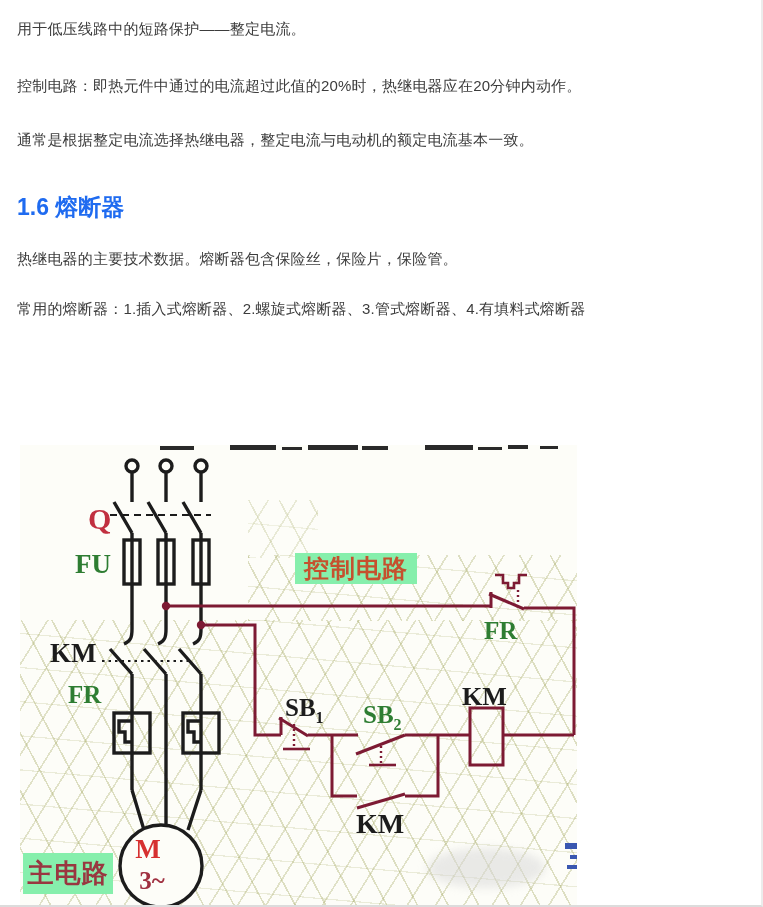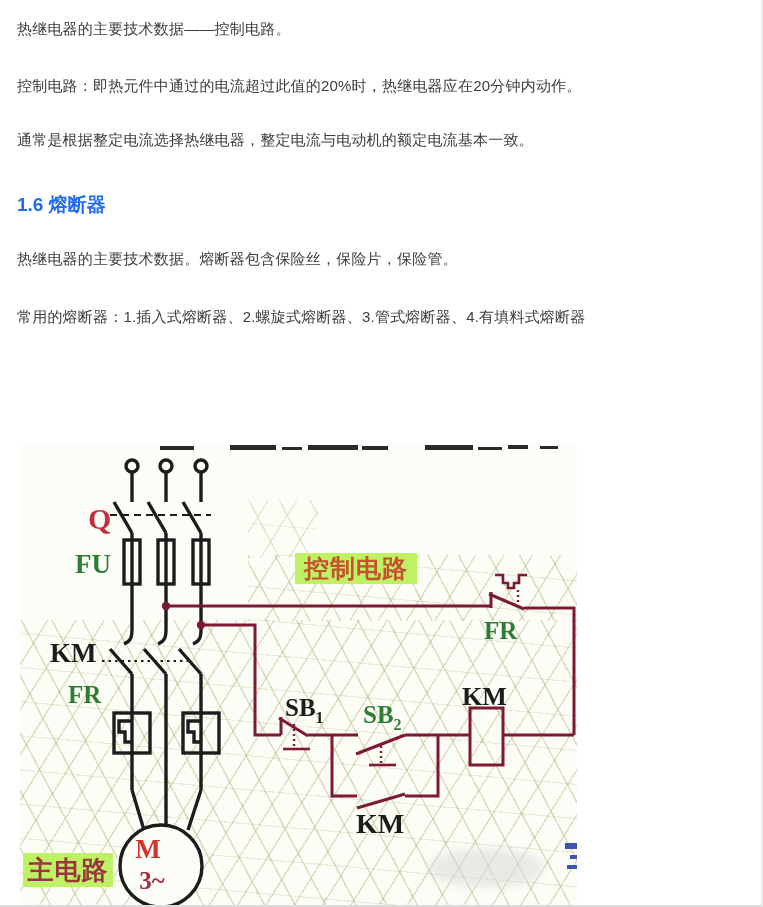"热继电器的主要技术数据——控制电路。" p.para { text: 热继电器的主要技术数据——控制电路 -> 用于低压线路中的短路保护——整定电流 }
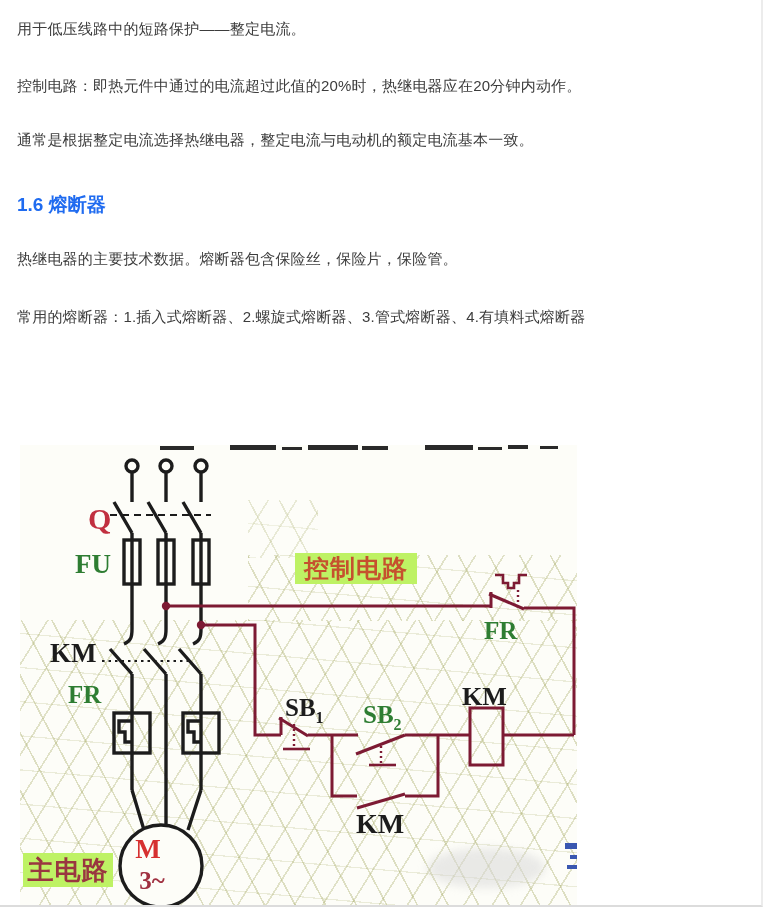"1.6 熔断器" .heading { font-size: 19px -> 23px }
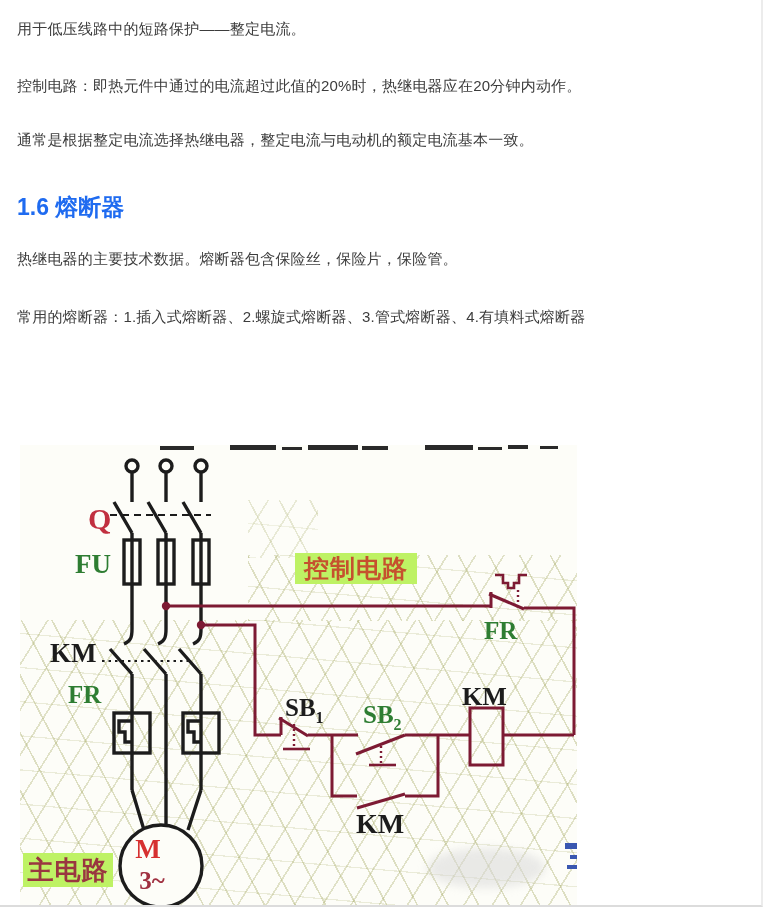"常用的熔断器：1.插入式熔断器、2.螺旋式熔断器、3.管式熔断器、4.有填料式熔" p.para { top: 308px -> 300px }
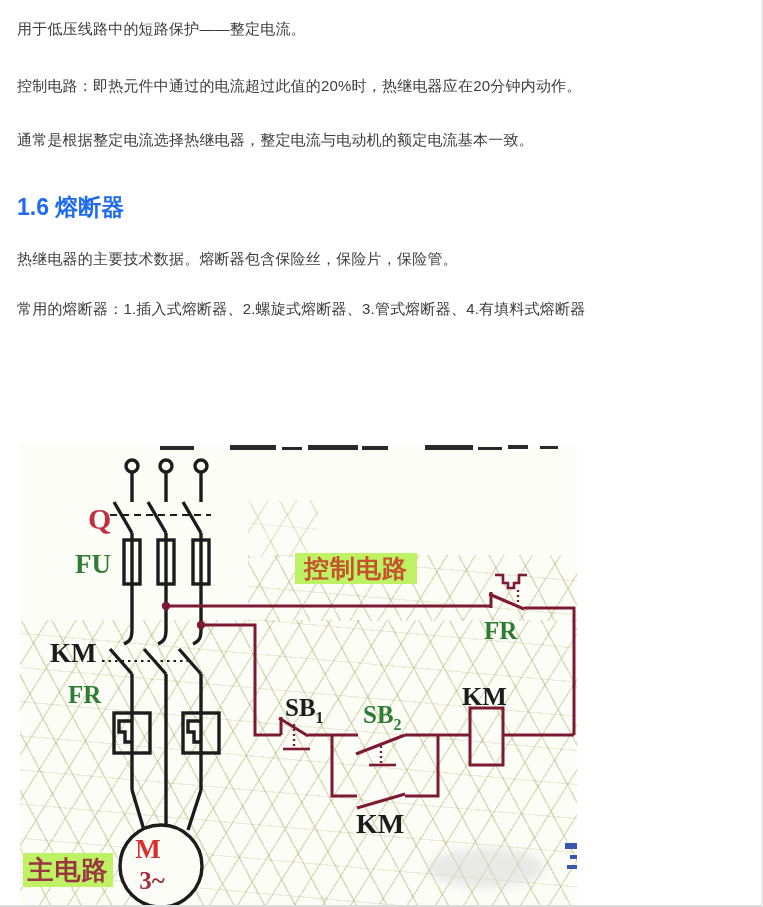"控制电路" .region-box { background: #bef264 -> #86efac }
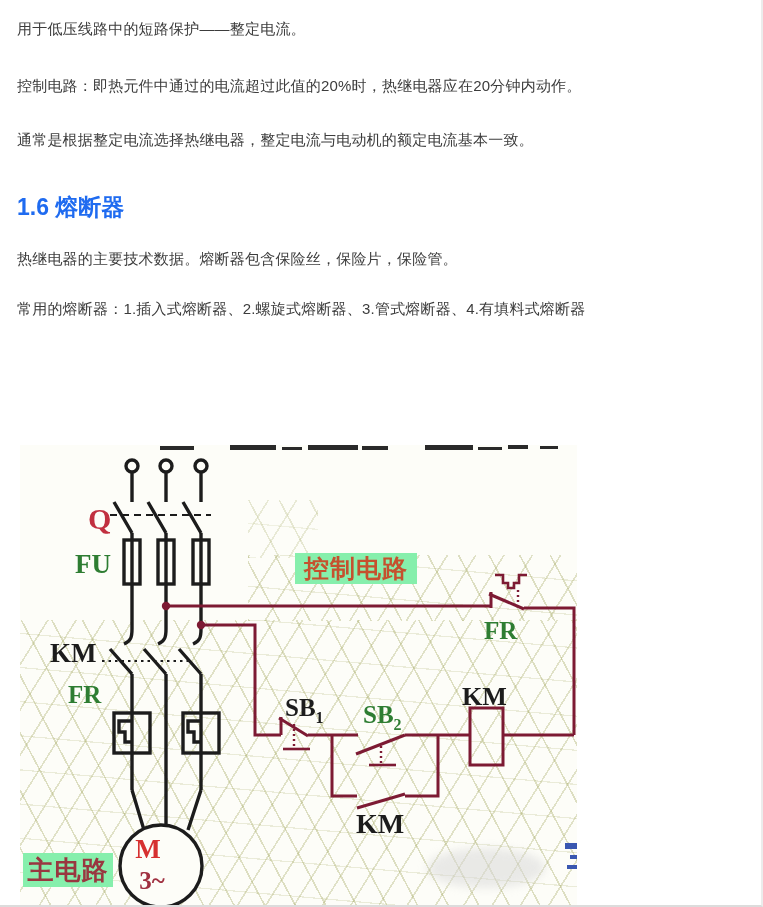"主电路" .main-box { height: 34px -> 41px }
